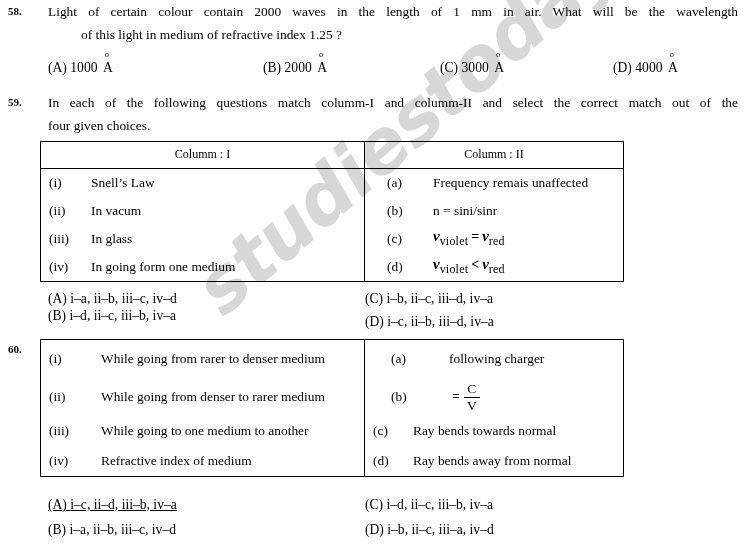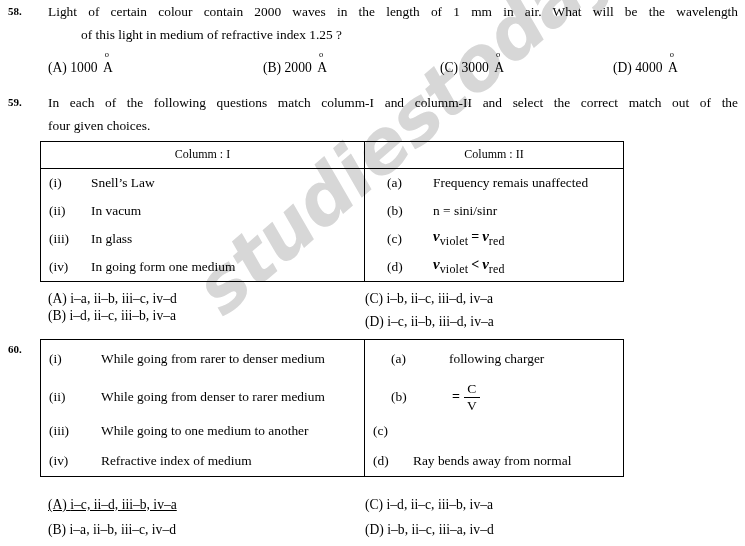"Ray bends towards normal" span { html: none -> <span>Ray bends towards normal</span> }
